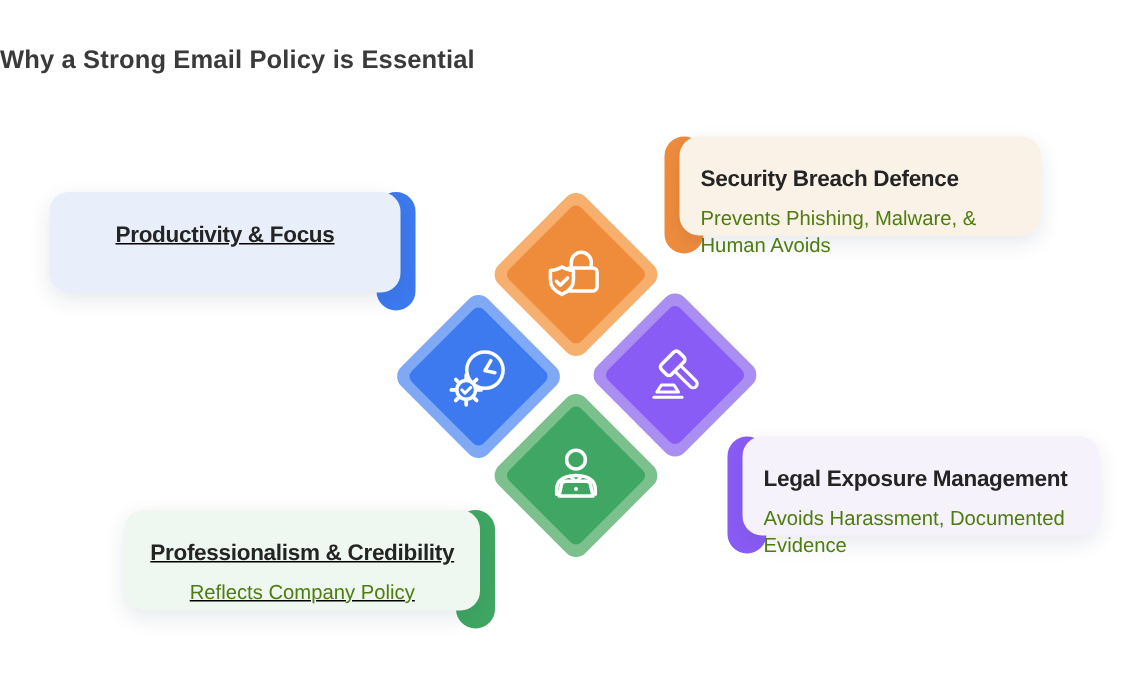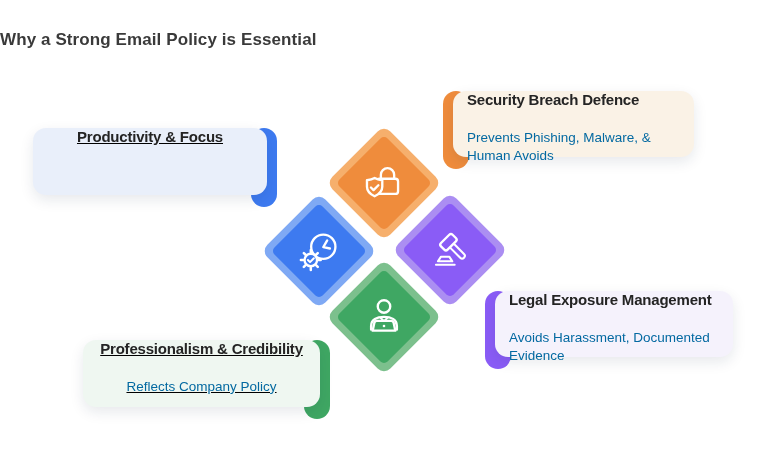"Security Breach Defence" .card-body { padding: 0 14px -> 20px 14px }
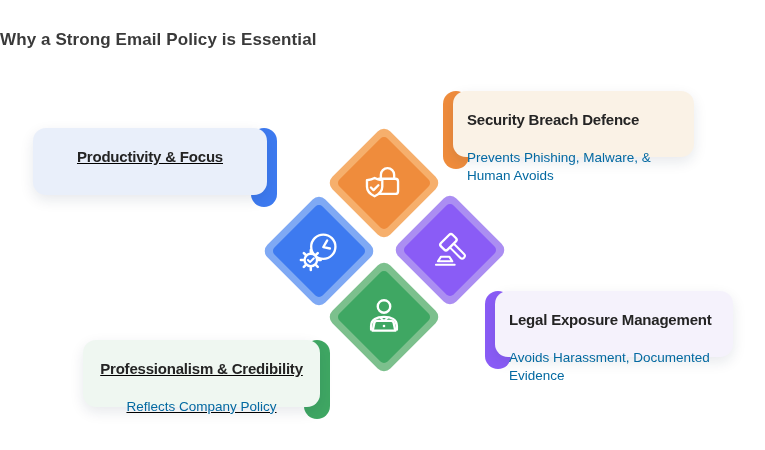"Prevents Phishing, Malware, &" .card-desc { color: #0369a1 -> #4d7c0f; margin-top: 19px -> 7px }
